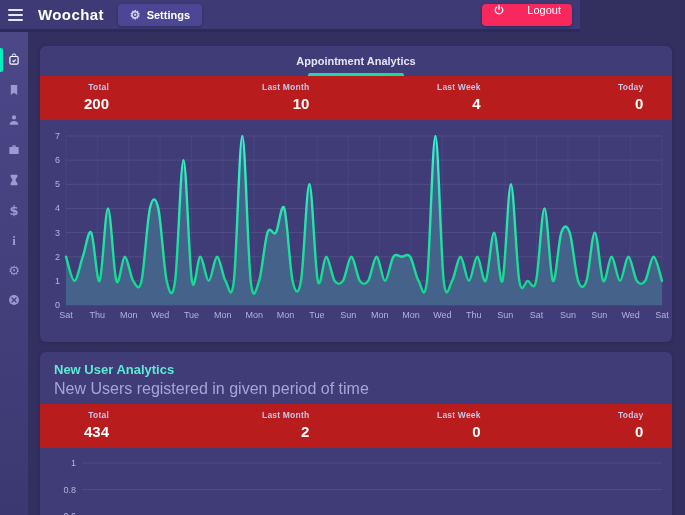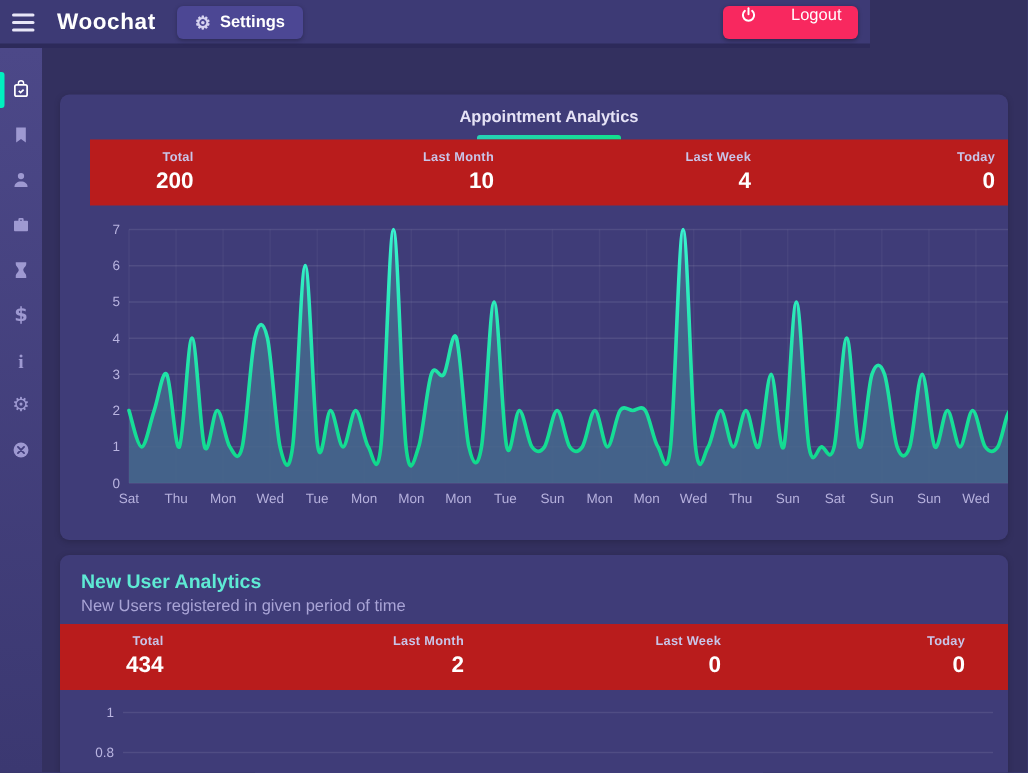"Appointment Analytics" .card1 { margin-top: 28px -> 11px; padding-left: 20px -> none }
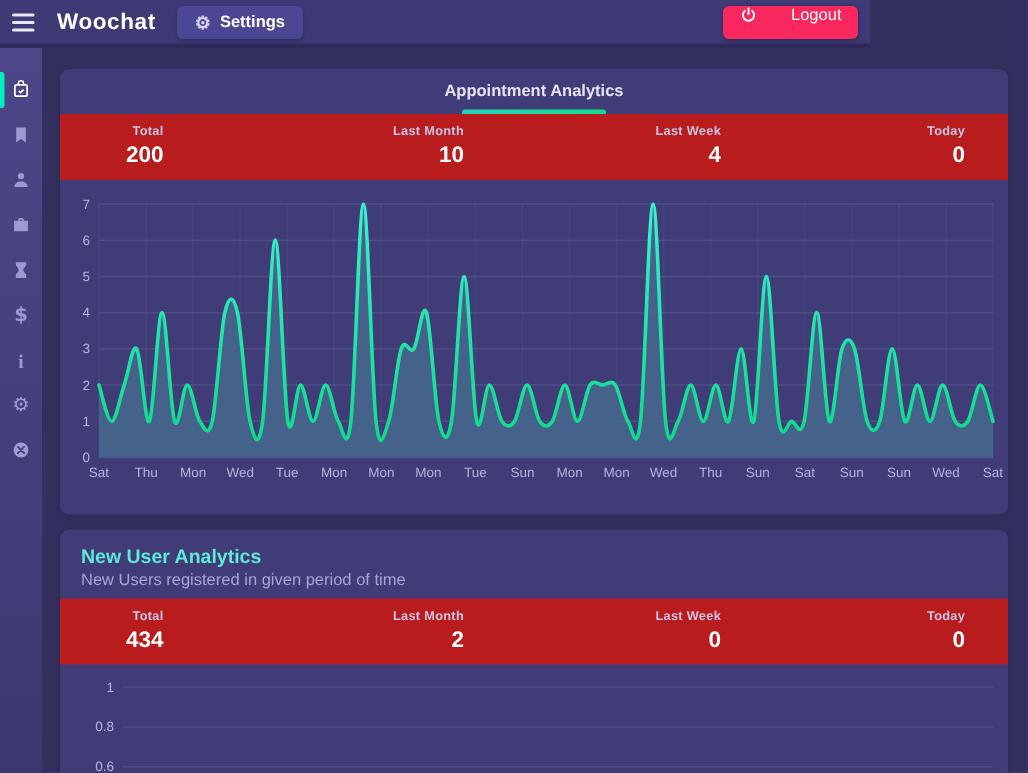"New Users registered in given" .card2 .subtitle { font-size: 11px -> 16px }
